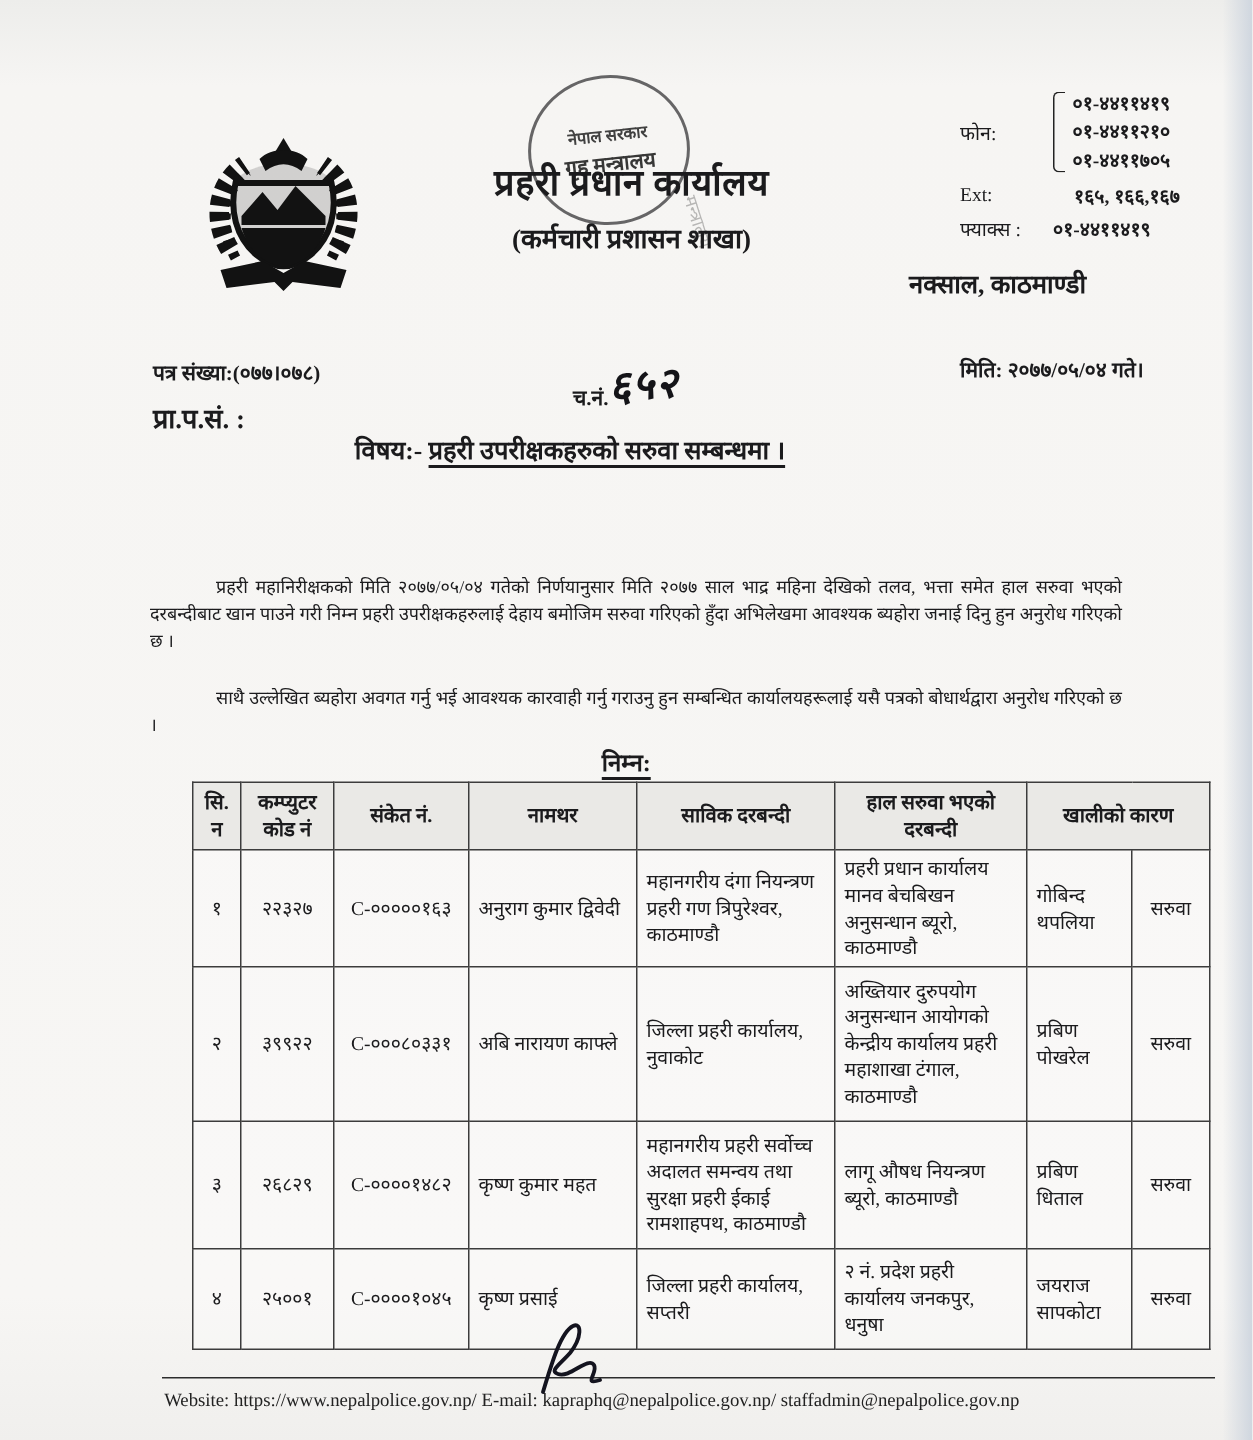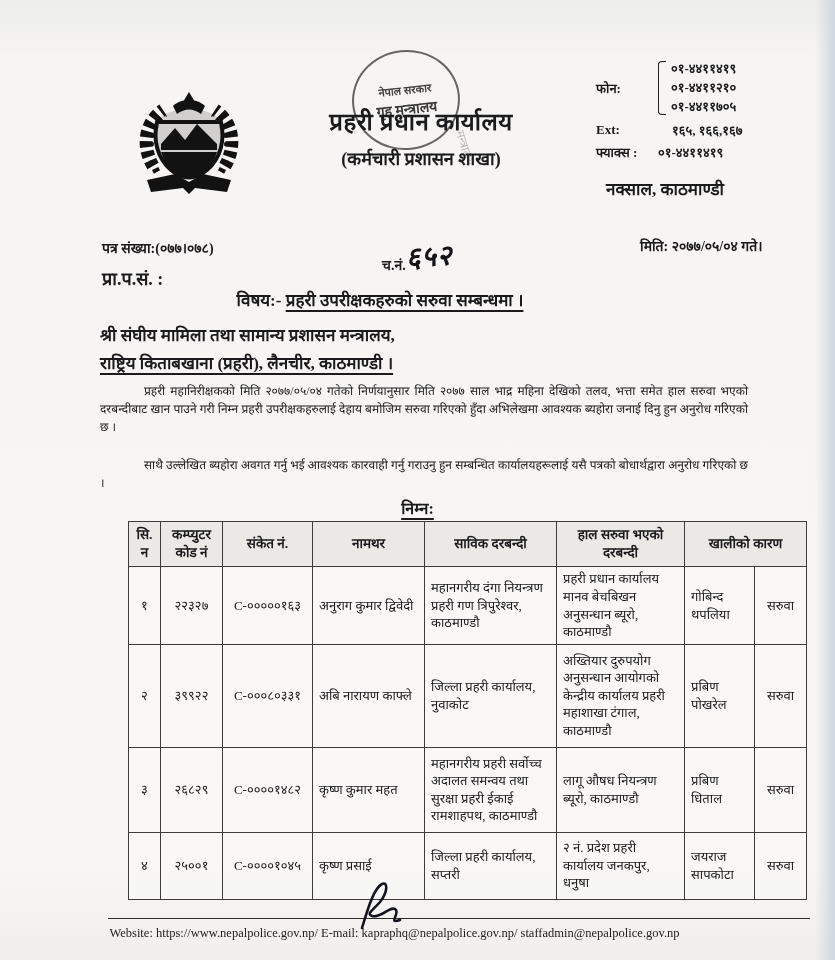"फोन:" .clabel { font-weight: bold -> normal; margin-left: none -> 44px }
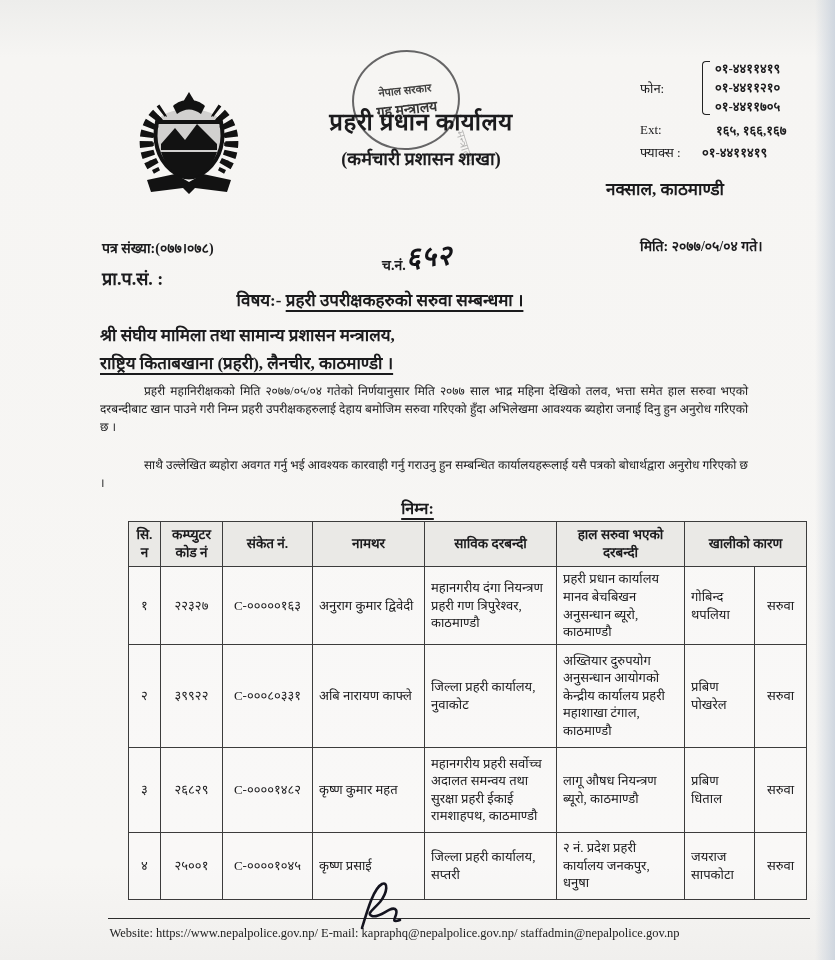"श्री संघीय मामिला तथा सामान्य" div.addressee { html: <div> <div>श्री संघीय मामिला तथा सामान्य प्रशासन मन्त्रालय,</div> <div>राष्ट्रिय किताबखाना (प्रहरी), लैनचीर, काठमाण्डी ।</div> </div> -> none }
